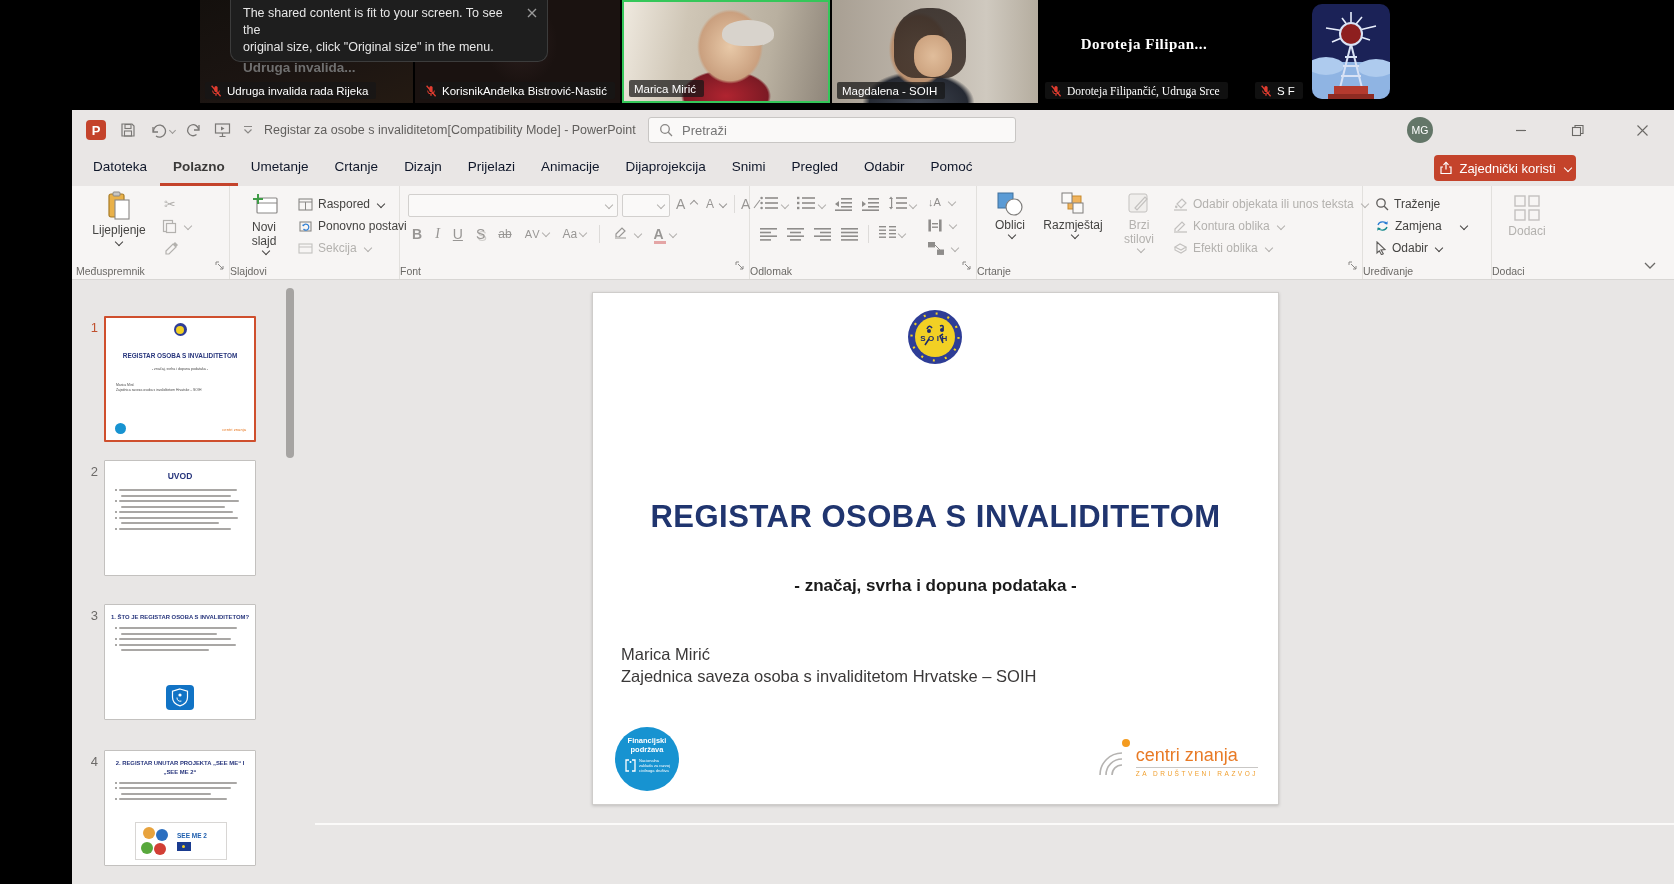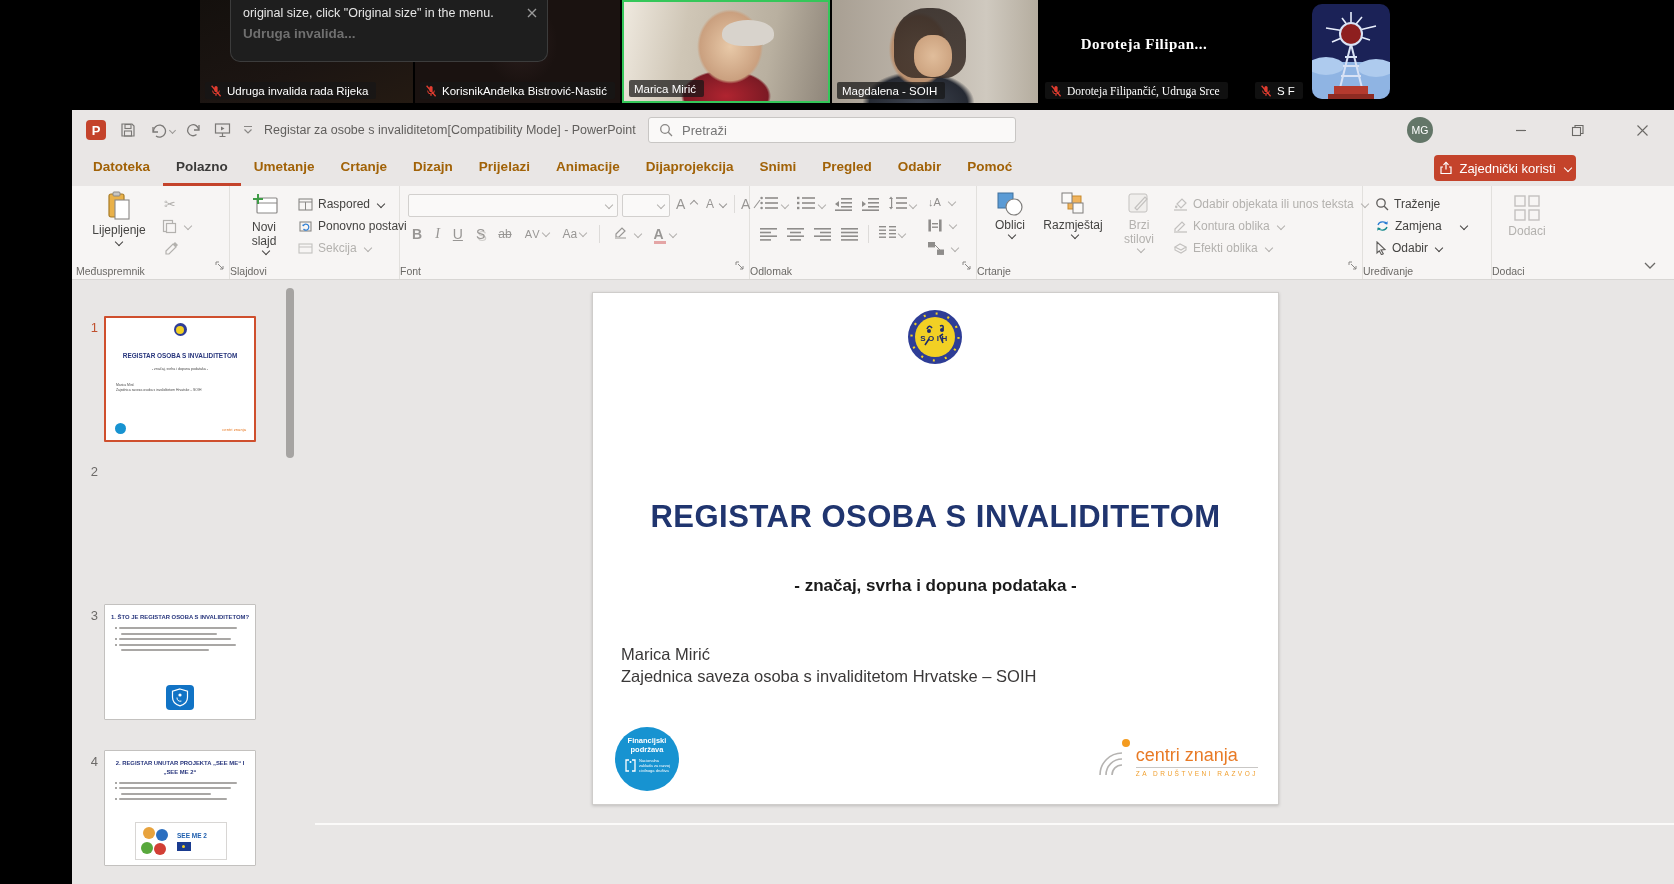"The shared content is fit" div { html: none -> <div>The shared content is fit to your screen. To see the</div> }
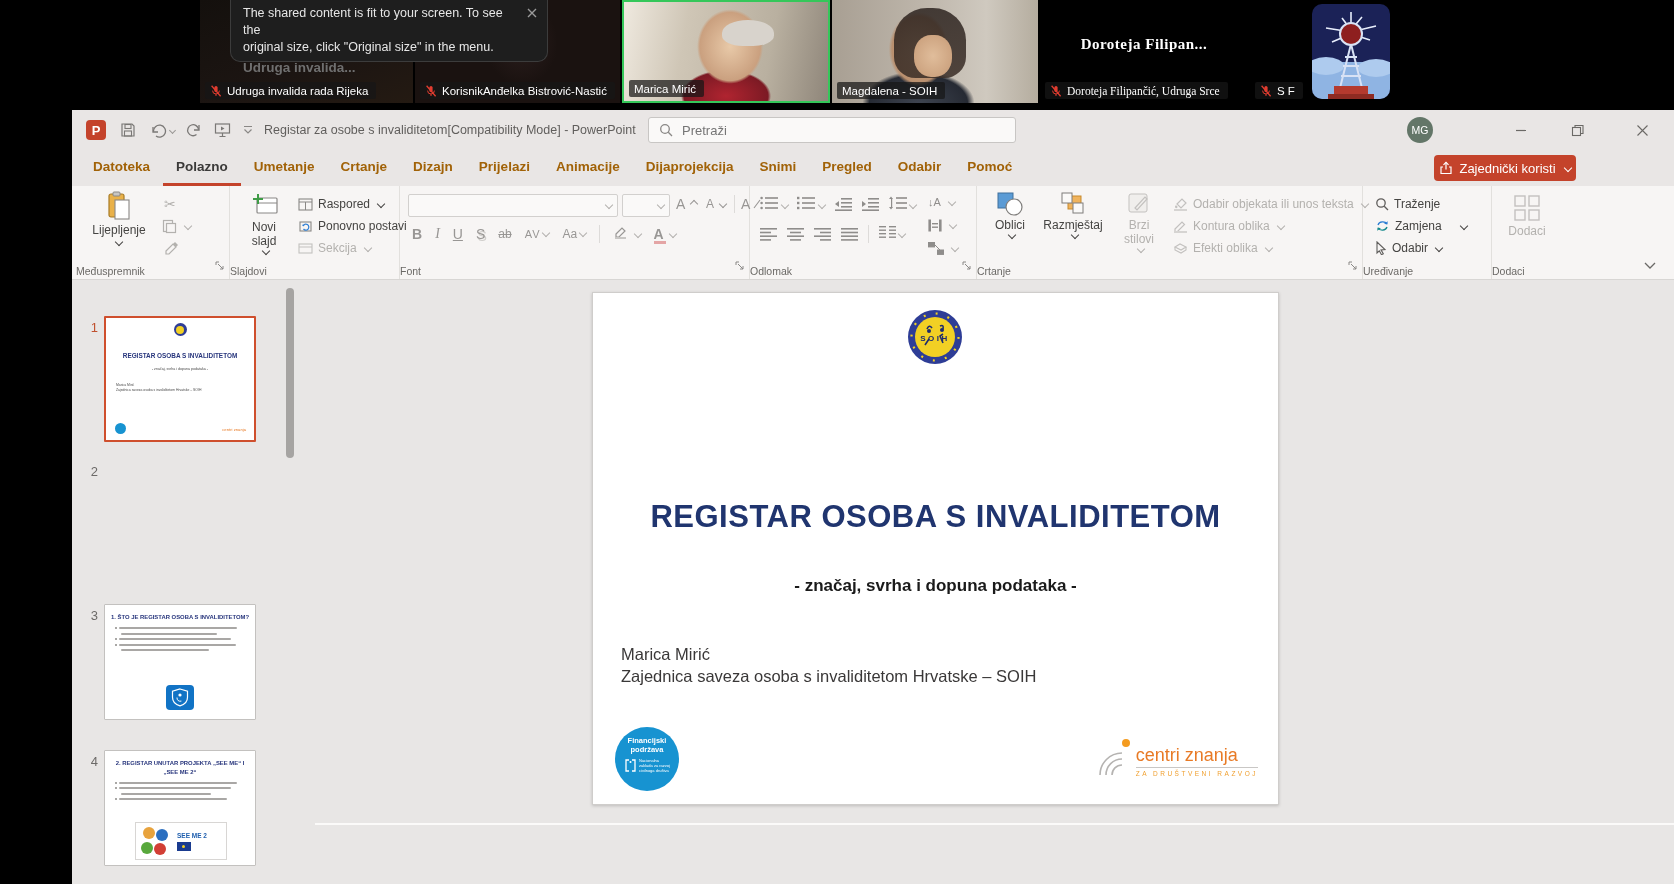"Datoteka" .tab { color: #a16207 -> #0f172a; font-weight: bold -> none }
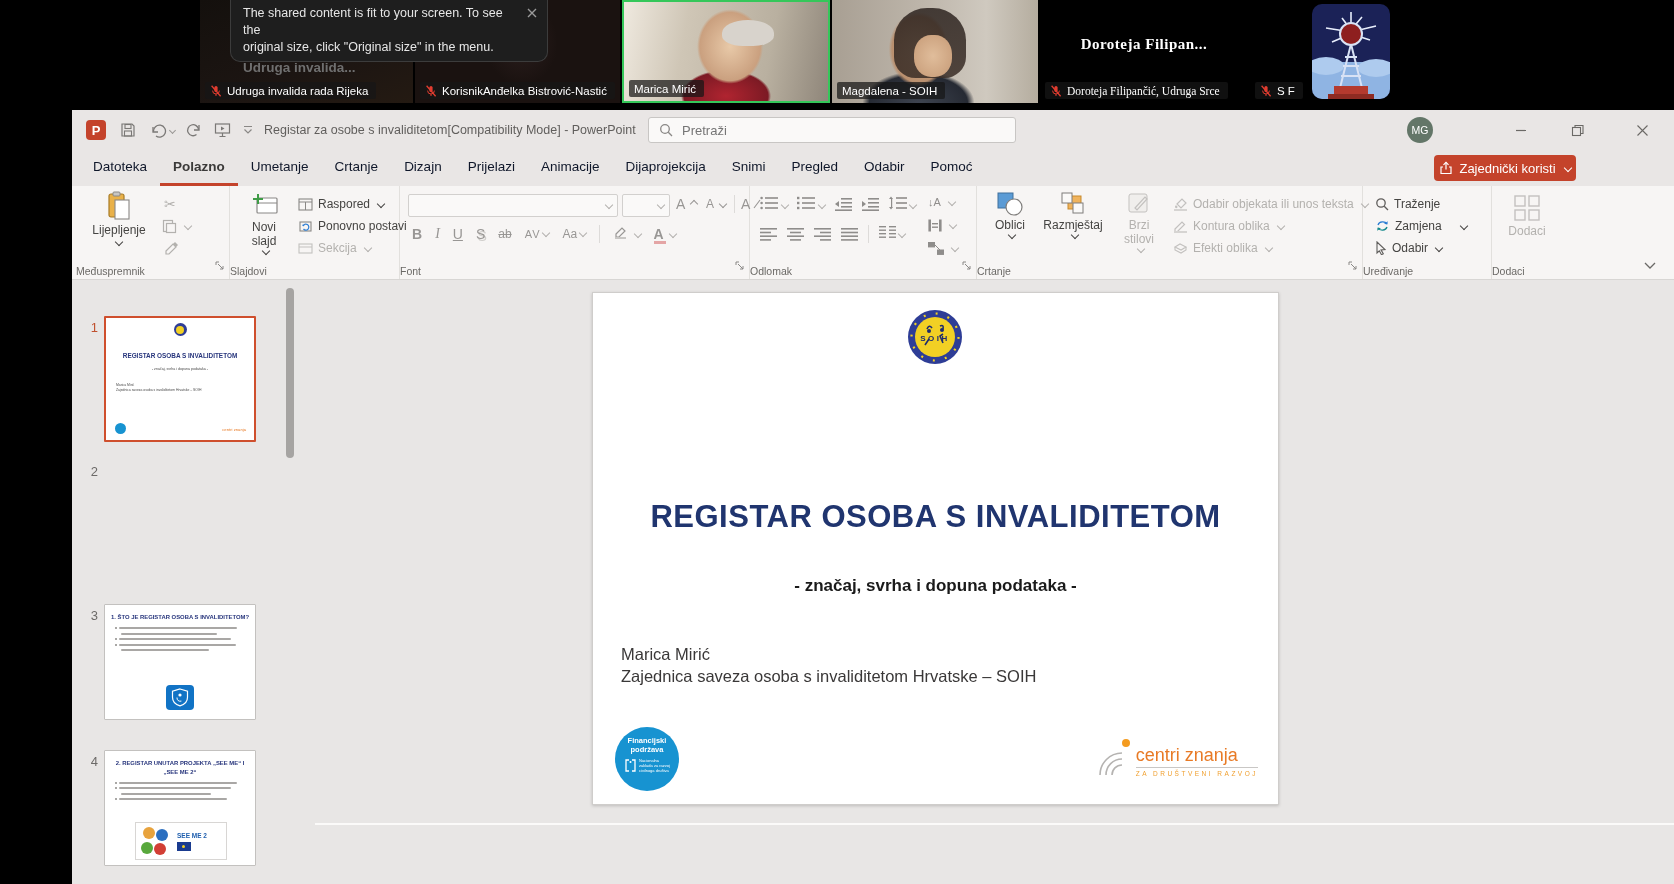"UVOD" div.thumb { html: none -> <div> <div>UVOD</div> <div> <div></div> <div></div> <div></div> <div></div> <div></div> <div></div> <div></div> <div></div> </div> </div> }
